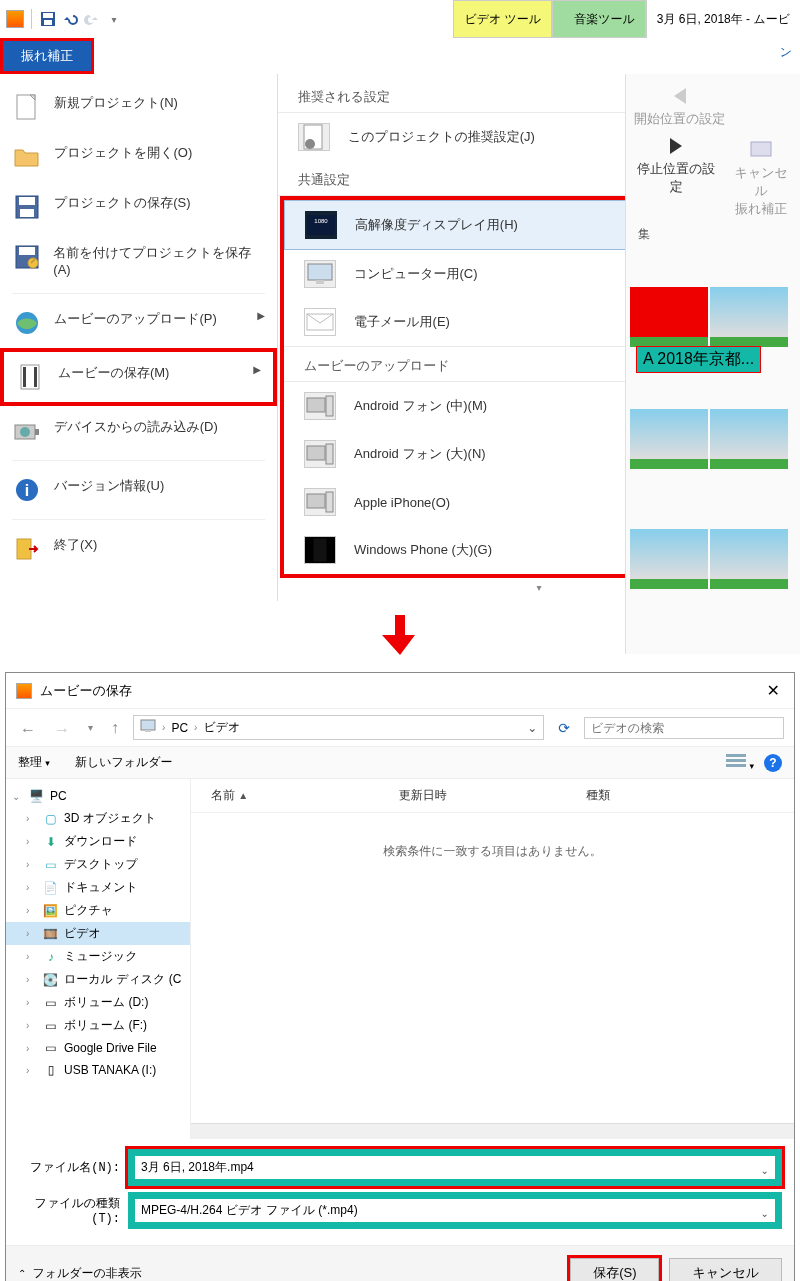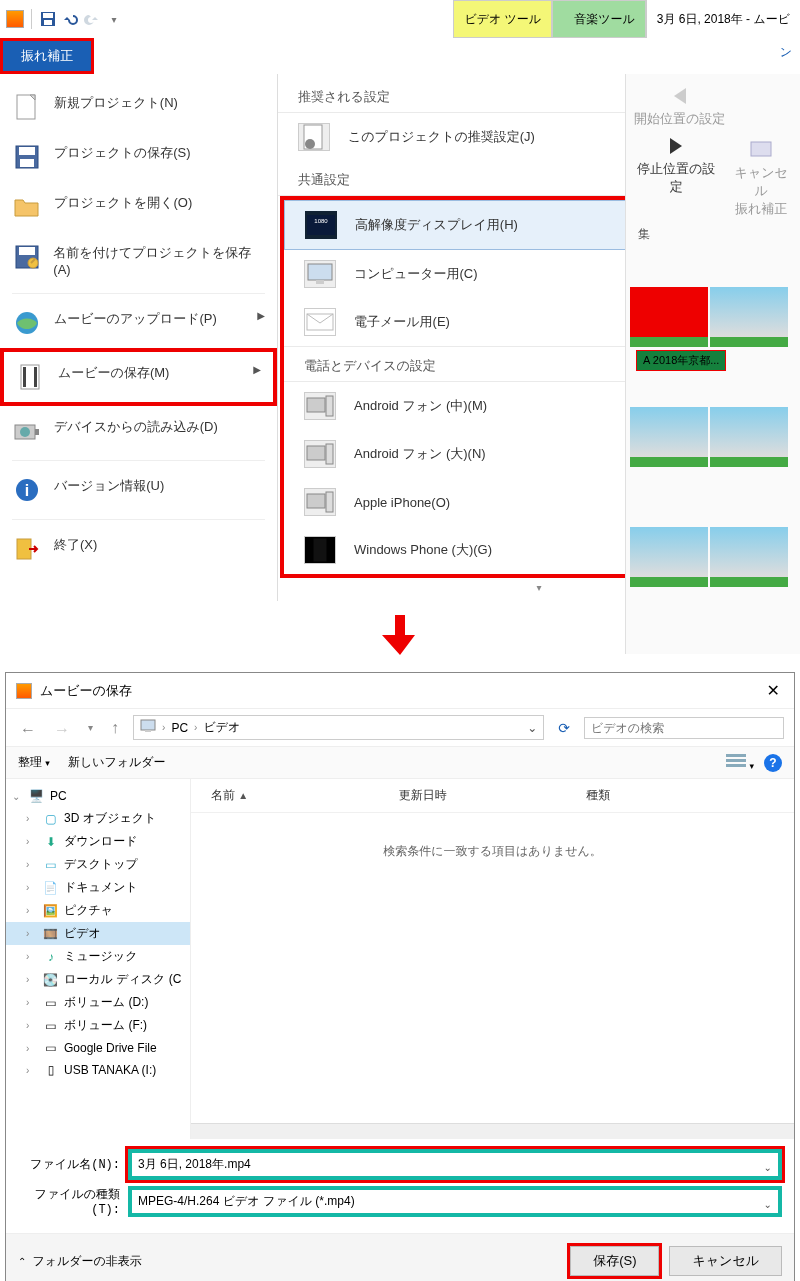"プロジェクトの保存(S)" div.fm-item { order: before "プロジェクトを開く(O)" -> after "プロジェクトを開く(O)" }
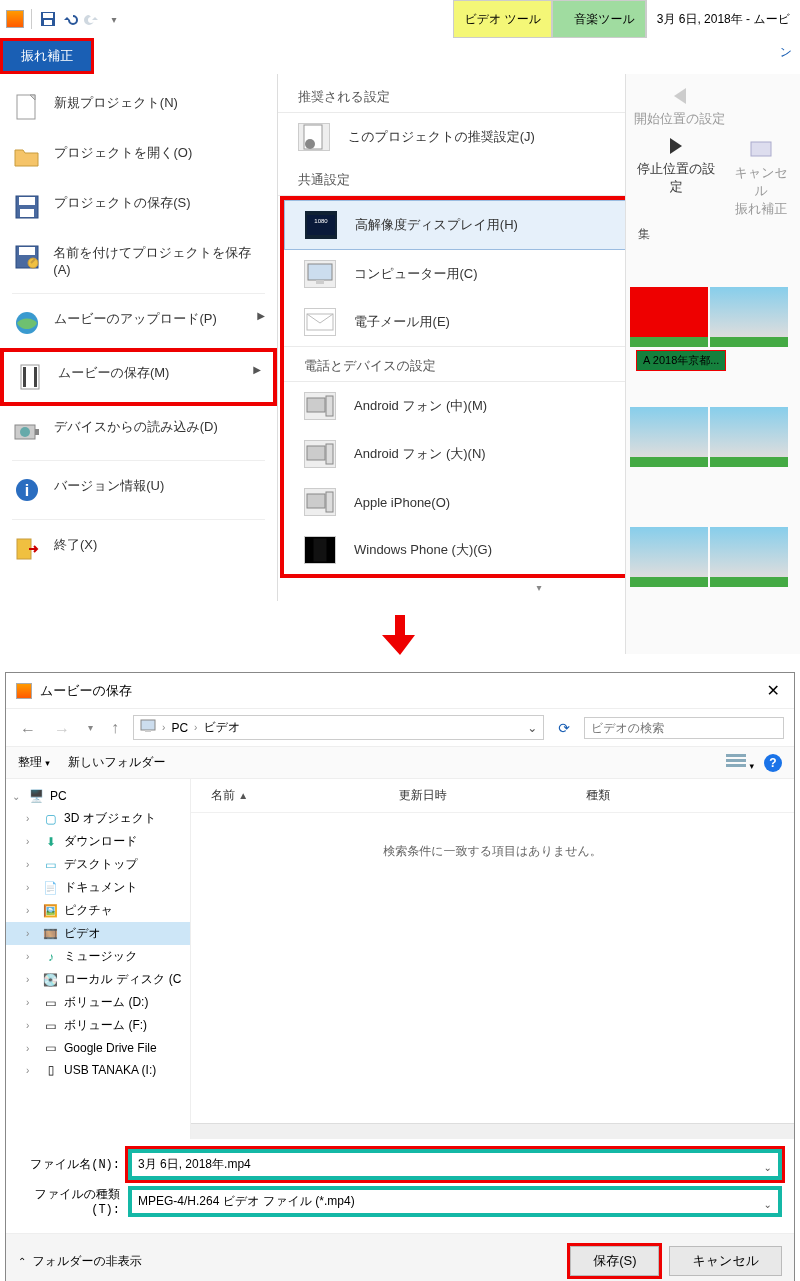"電話とデバイスの設定" div.sm-header { text: 電話とデバイスの設定 -> ムービーのアップロード }
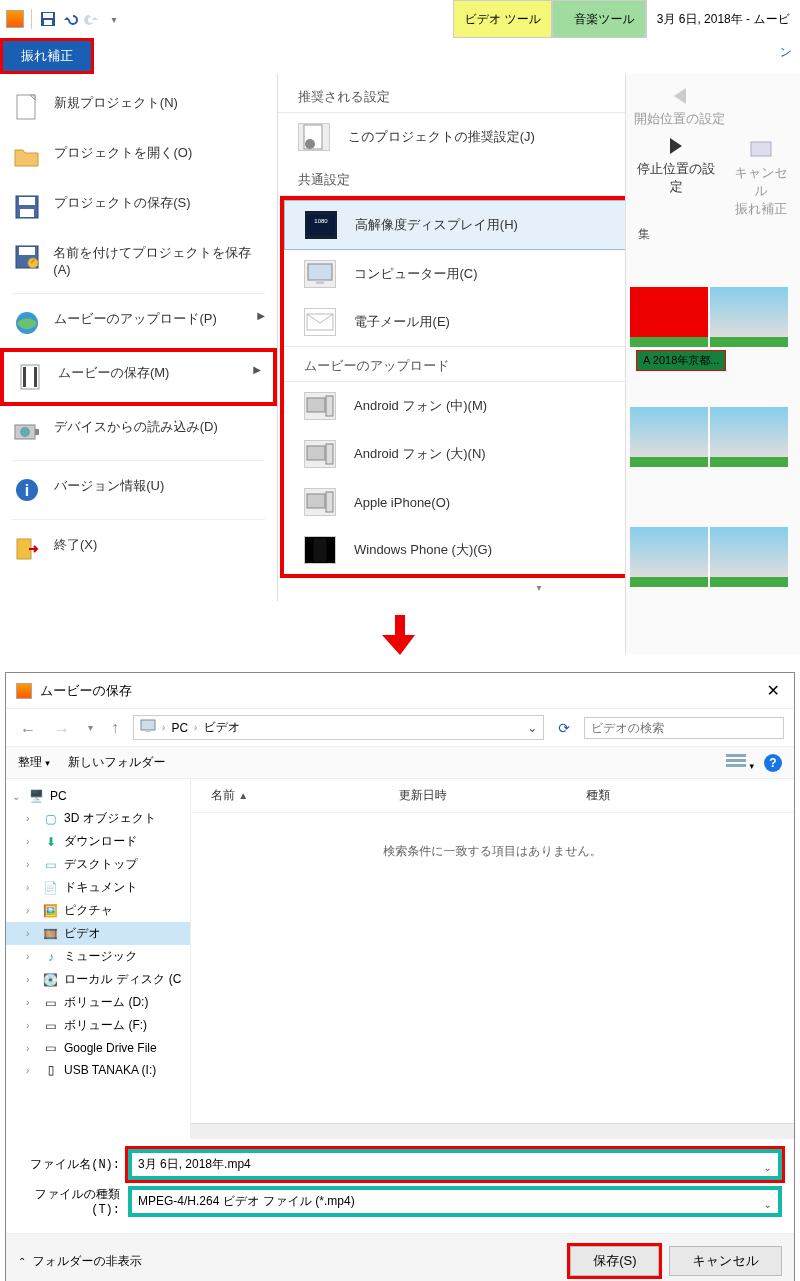"A 2018年京都..." .clip-label { background: #15803d -> #14b8a6; font-size: 11px -> 16px }
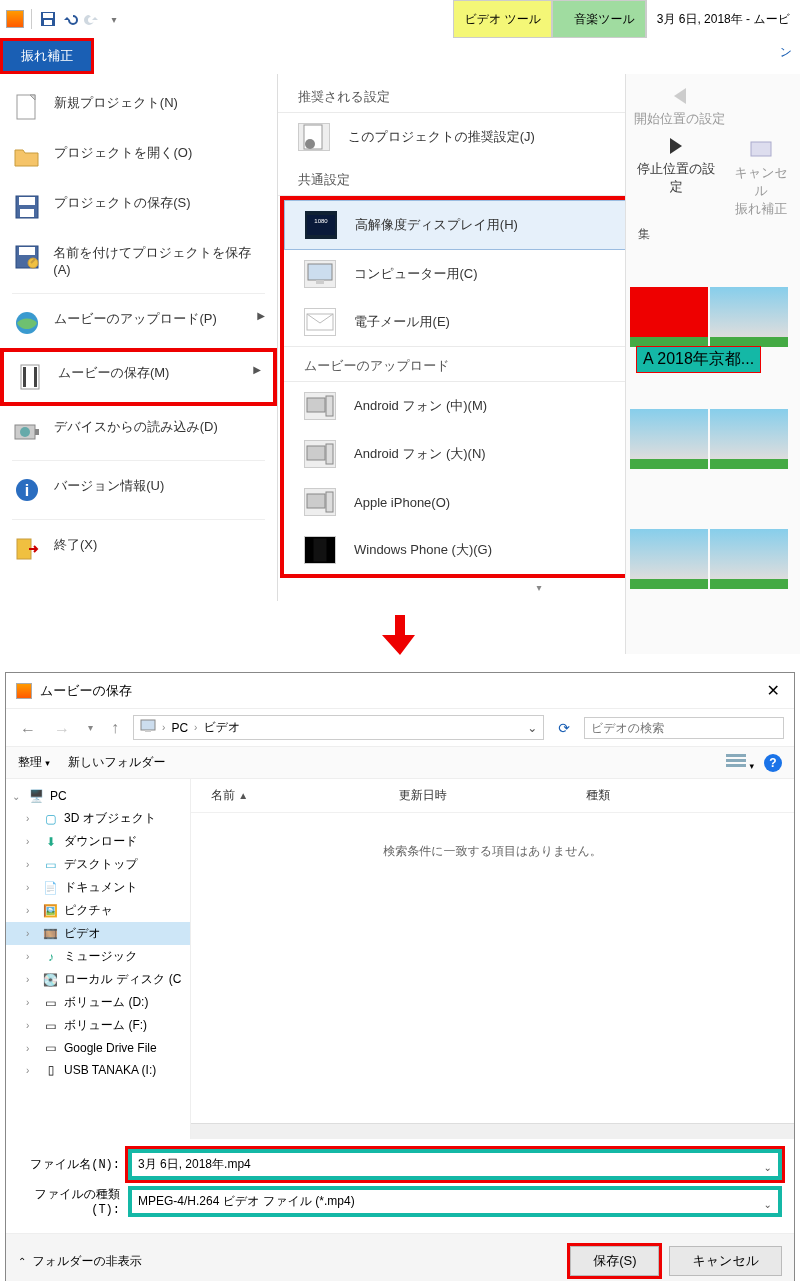"整理 ▾" .dlg-toolbar { gap: none -> 7px }
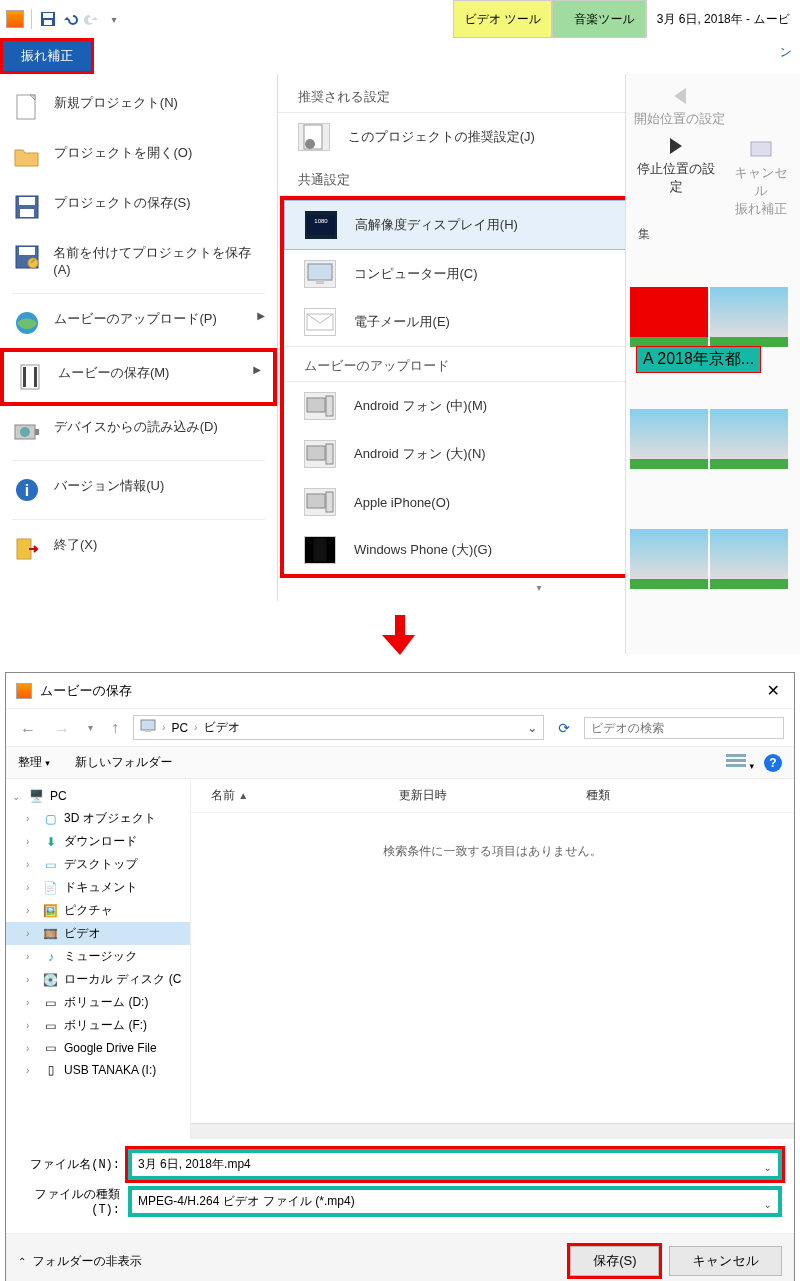"3月 6日, 2018年.mp4" .field-row .input { border: 4px solid #14b8a6 -> 7px solid #14b8a6 }
